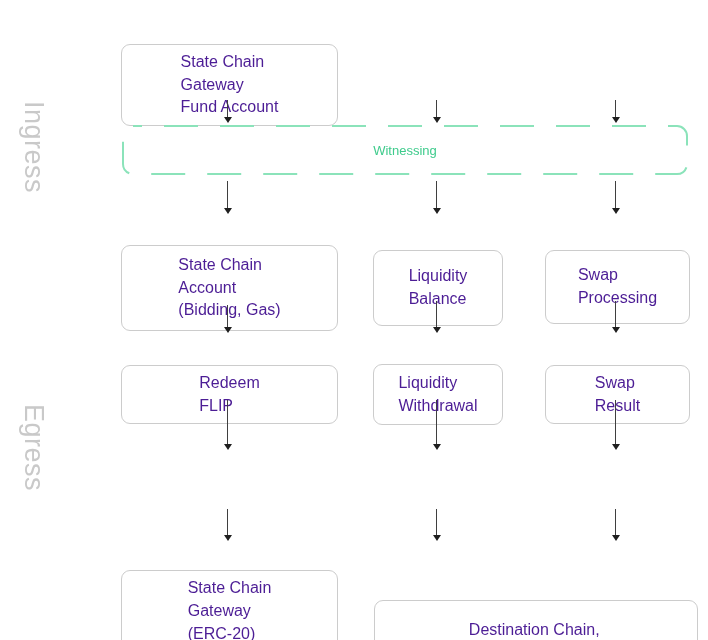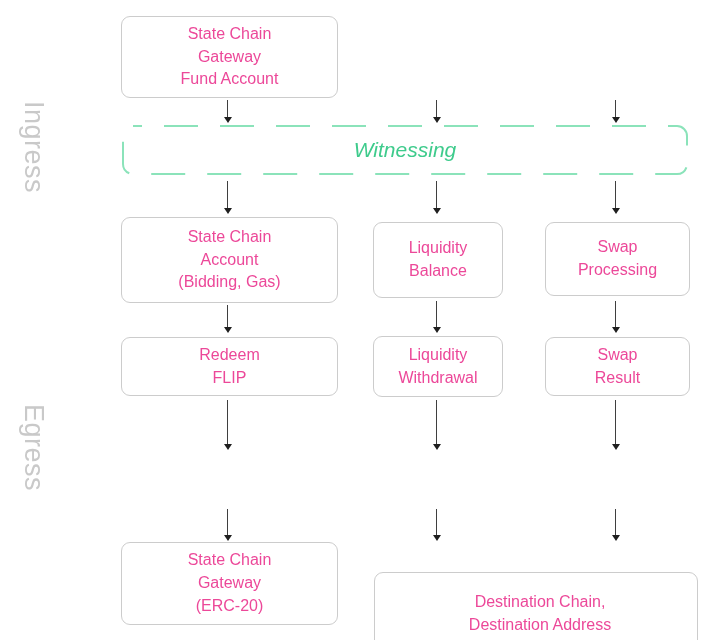"State Chain" .box { color: #ec4899 -> #4c1d95; margin-top: none -> 28px; text-align: center -> left }
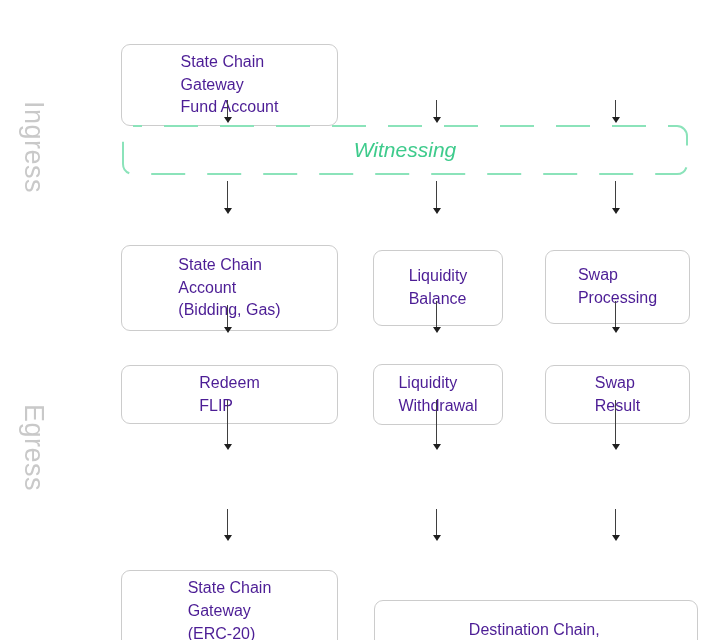"Witnessing" .band-label { font-size: 21px -> 13px; font-style: italic -> none }
